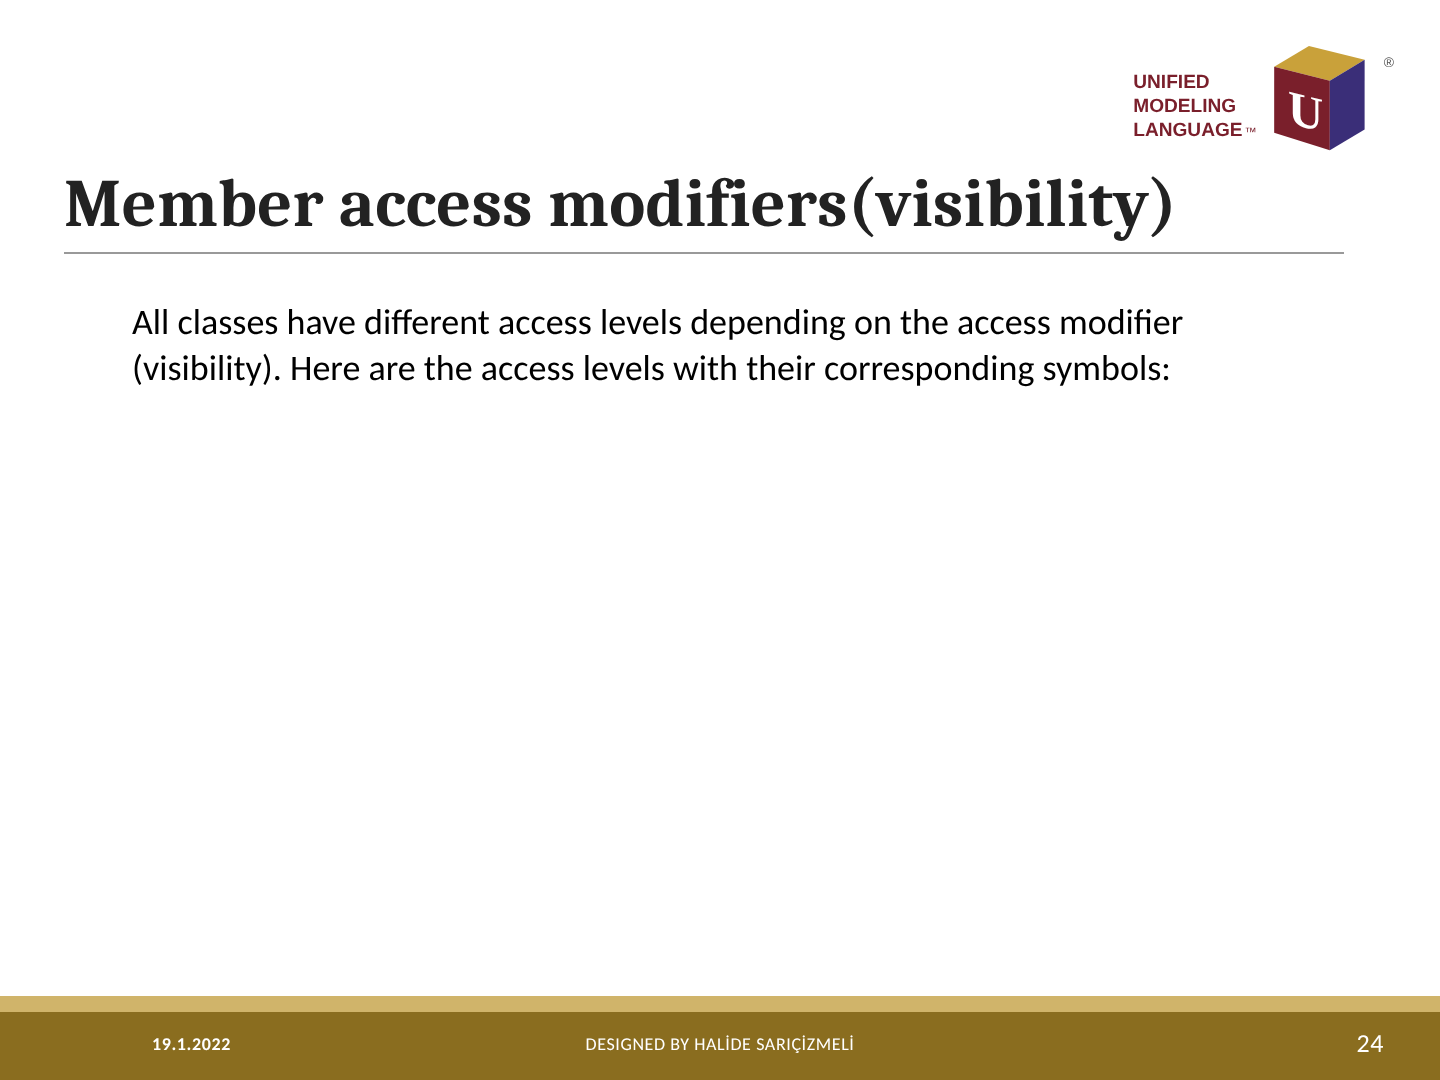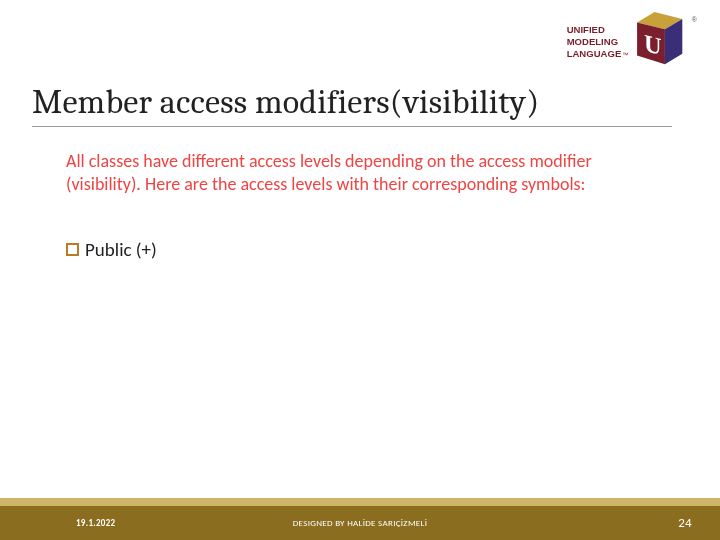"UNIFIED" .logo { top: 5px -> 16px }
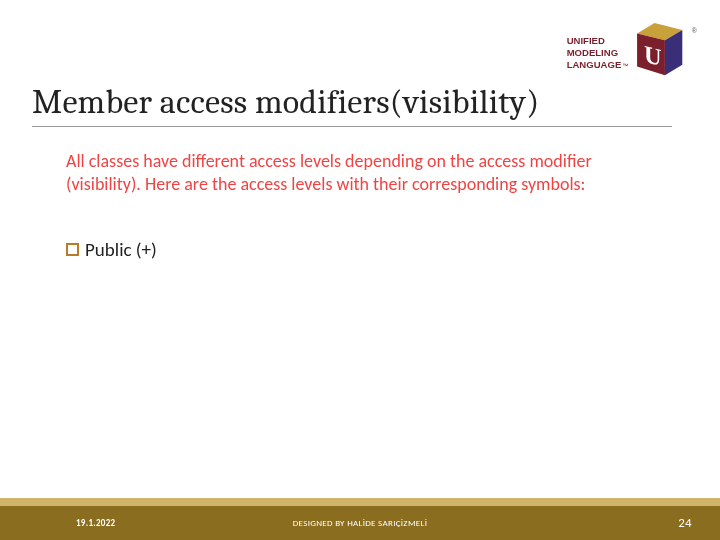"Member access modifiers(visibility)" .heading { font-weight: 400 -> 700 }
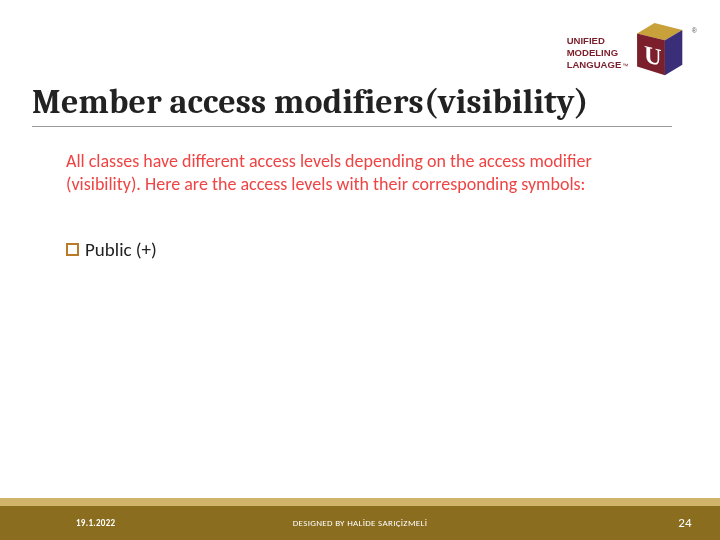"All classes have different access" .body-text { color: #ef4444 -> #000000 }
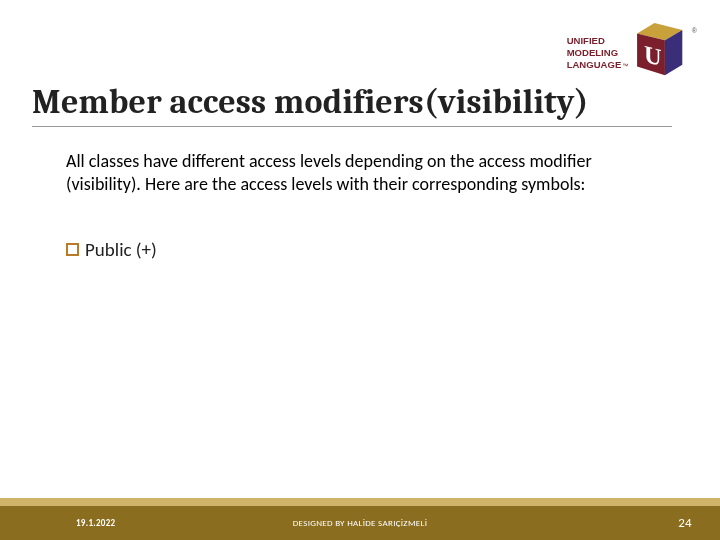"Public (+)" div.bullet-item { html: <div> <span></span> <span>Public (+)</span> </div> -> none }
